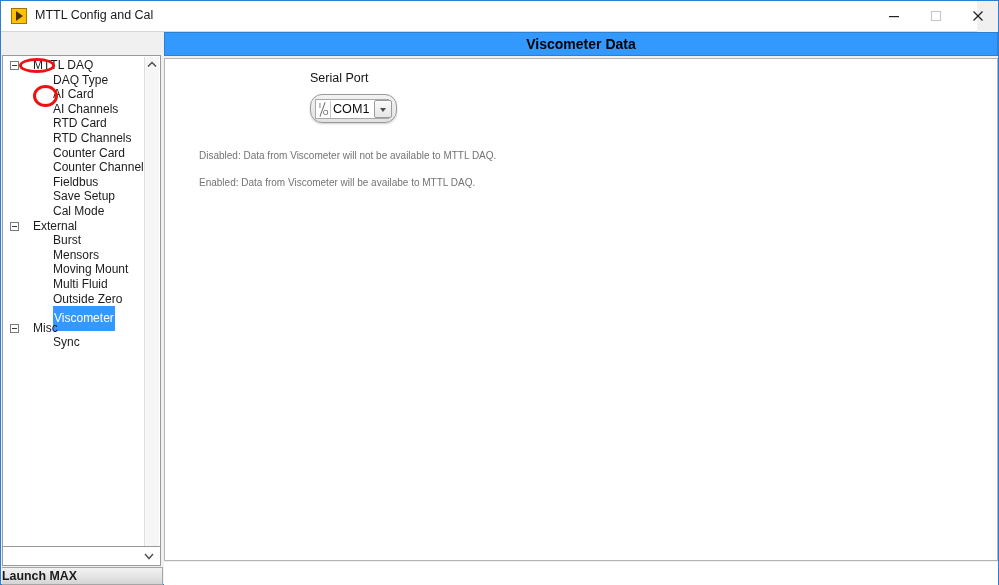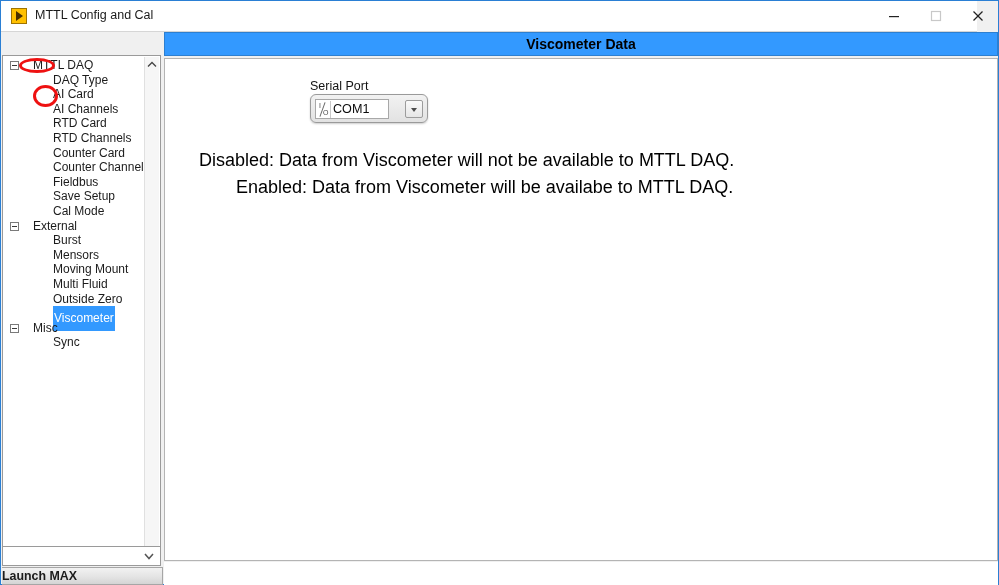"Serial Port" #serial-port-label { top: 20px -> 12px }
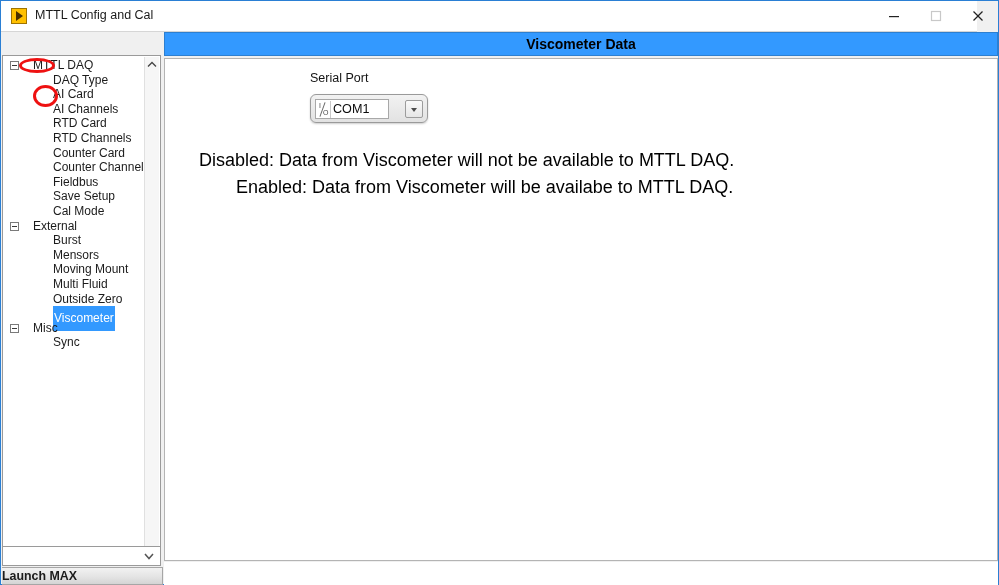"COM1" #serial-port-combo { border-radius: 6px -> 12px; width: 118px -> 87px }
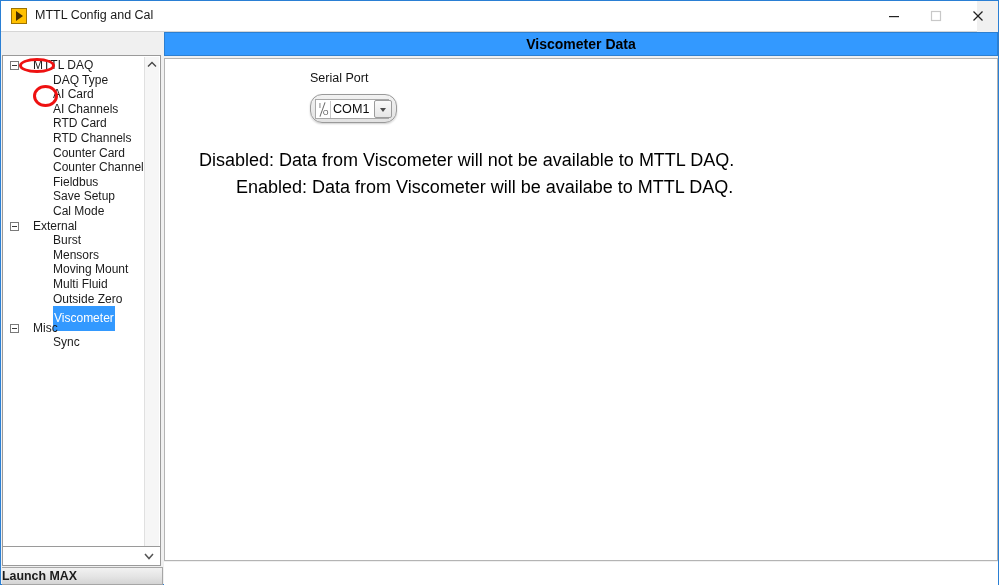"Disabled: Data from Viscometer will" .help-line { color: #000000 -> #737373; font-size: 18px -> 10px }
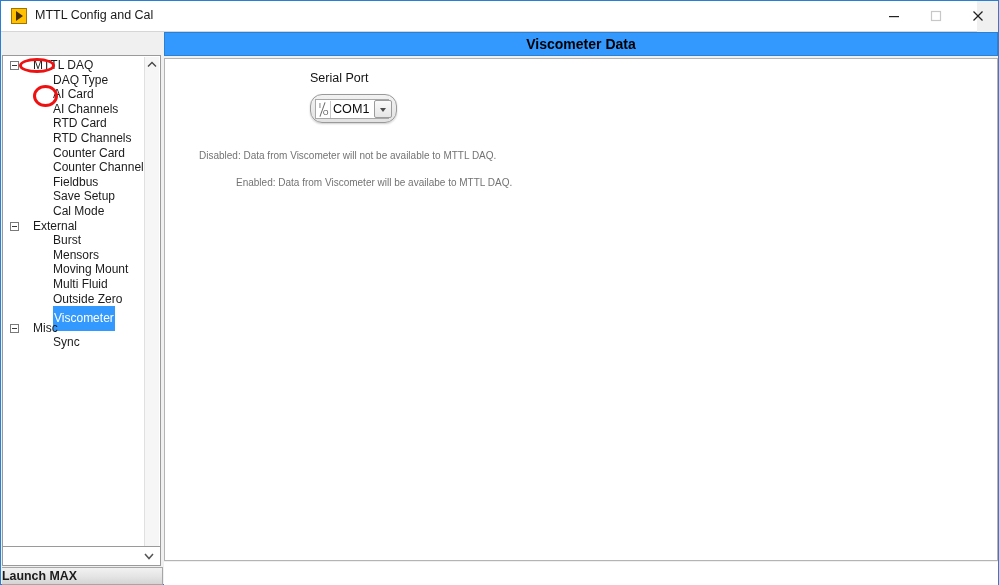"Enabled: Data from Viscometer will" #help-1 { margin-left: 37px -> none }
